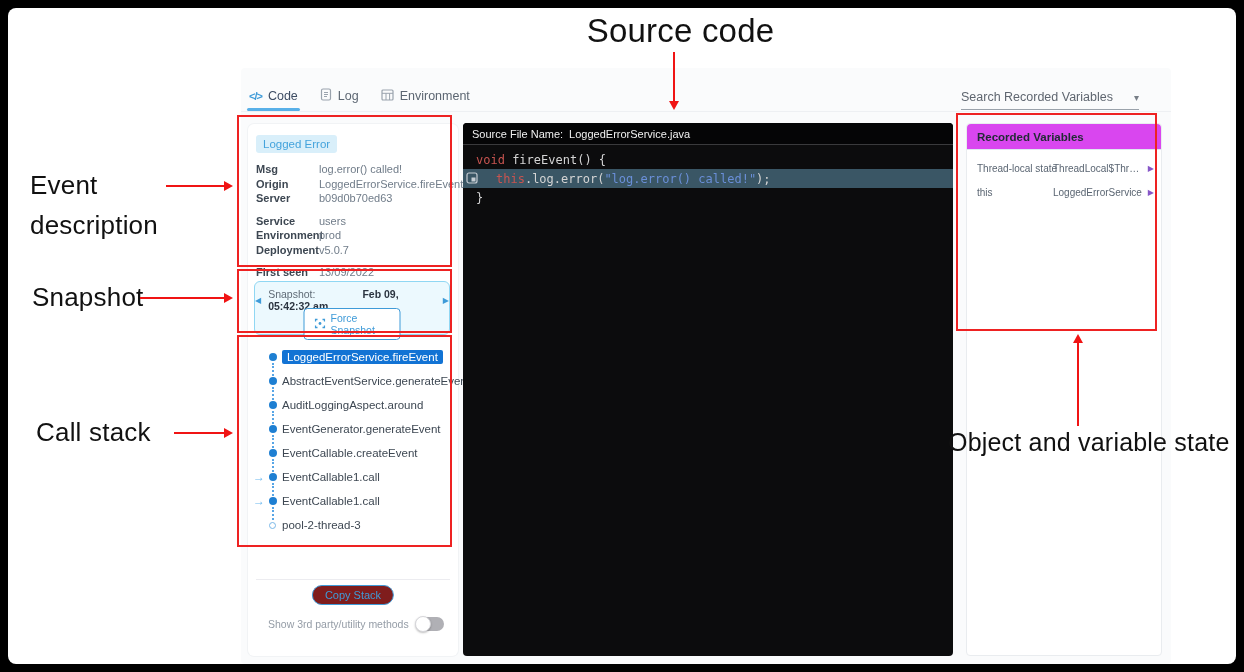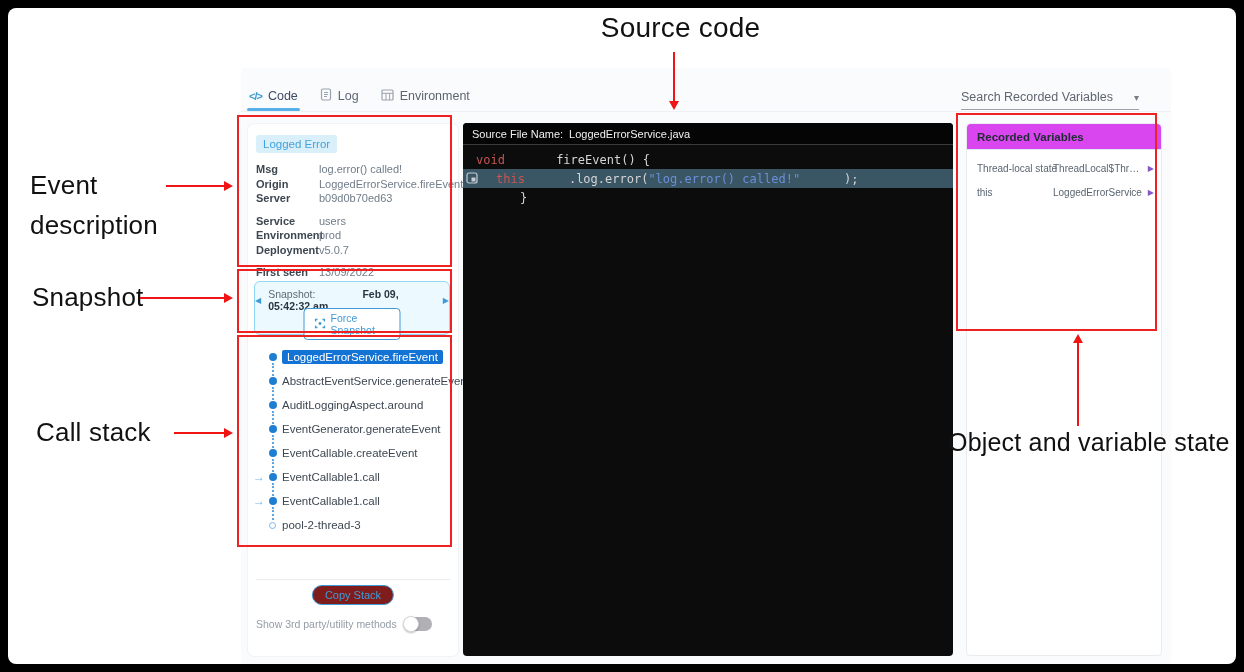"Source code" div.ann { font-size: 28px -> 33px }
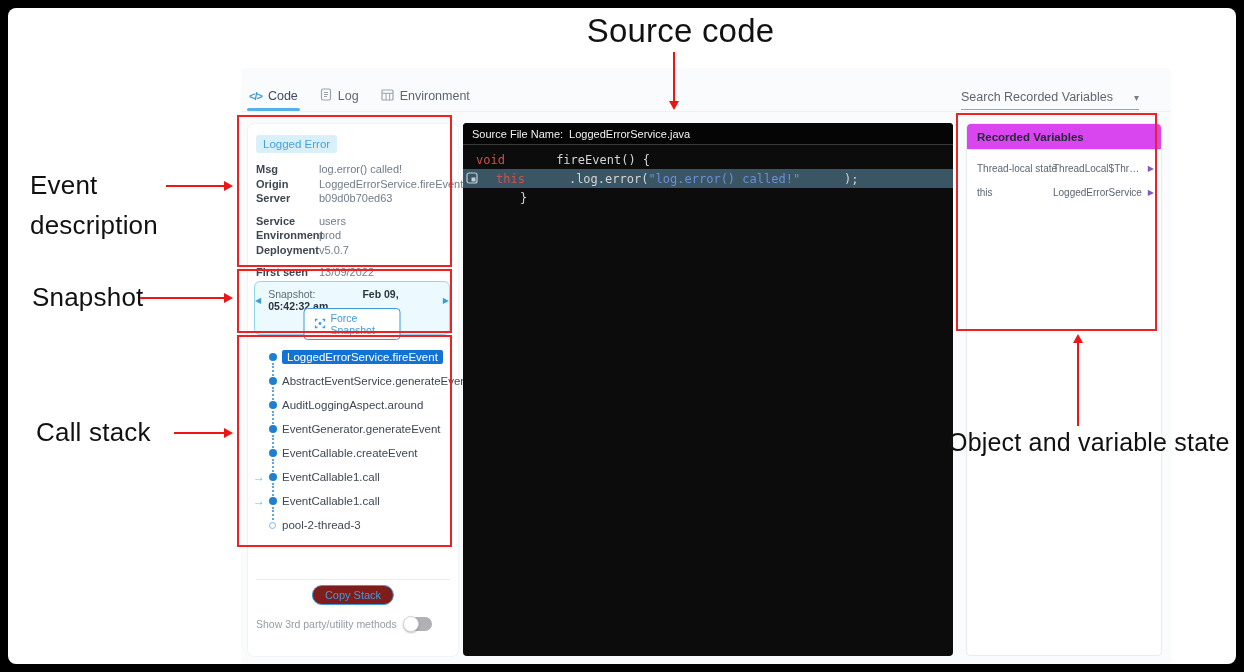"fireEvent() {" .tok-plain { margin-left: 44px -> none }
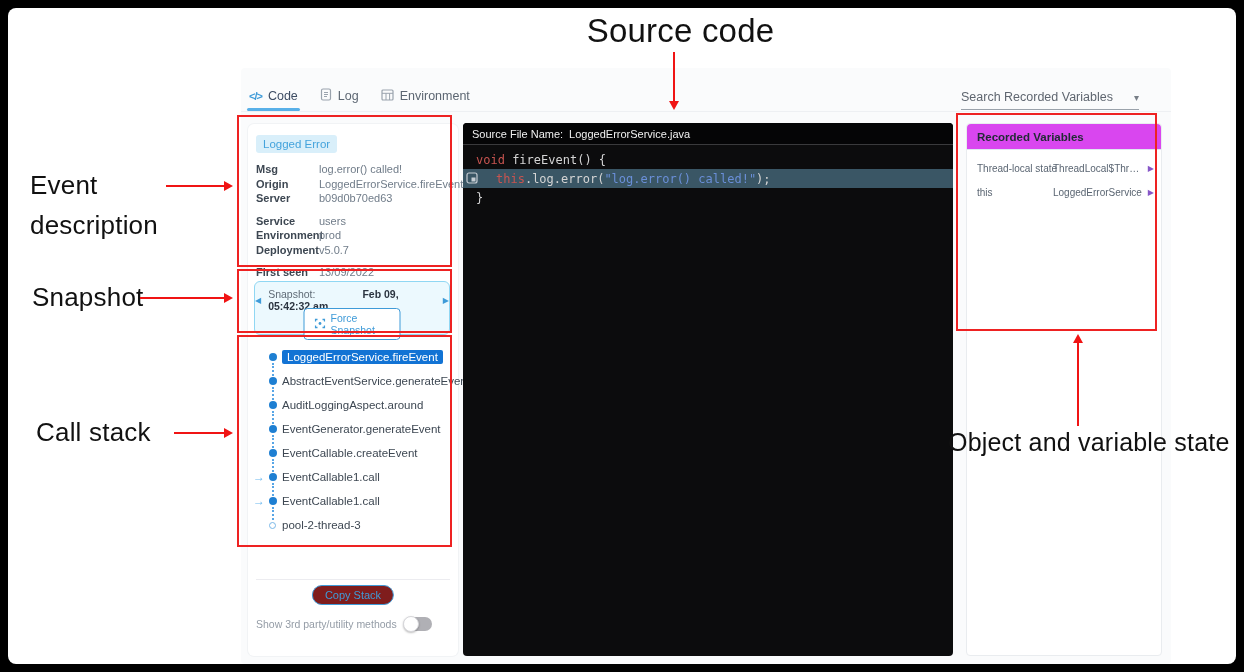"Show 3rd party/utility methods" .toggle-row { left: 8px -> 20px }
